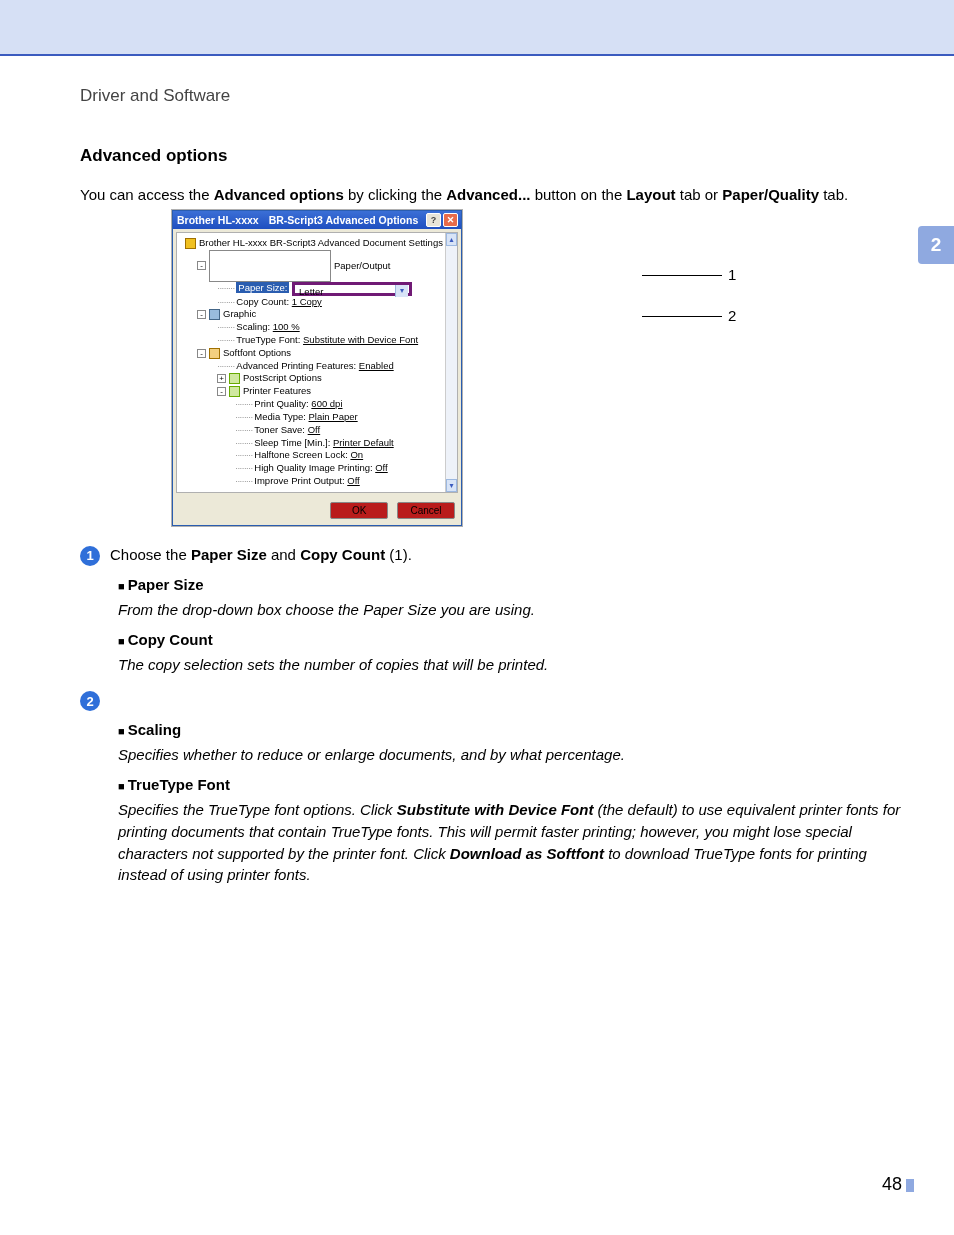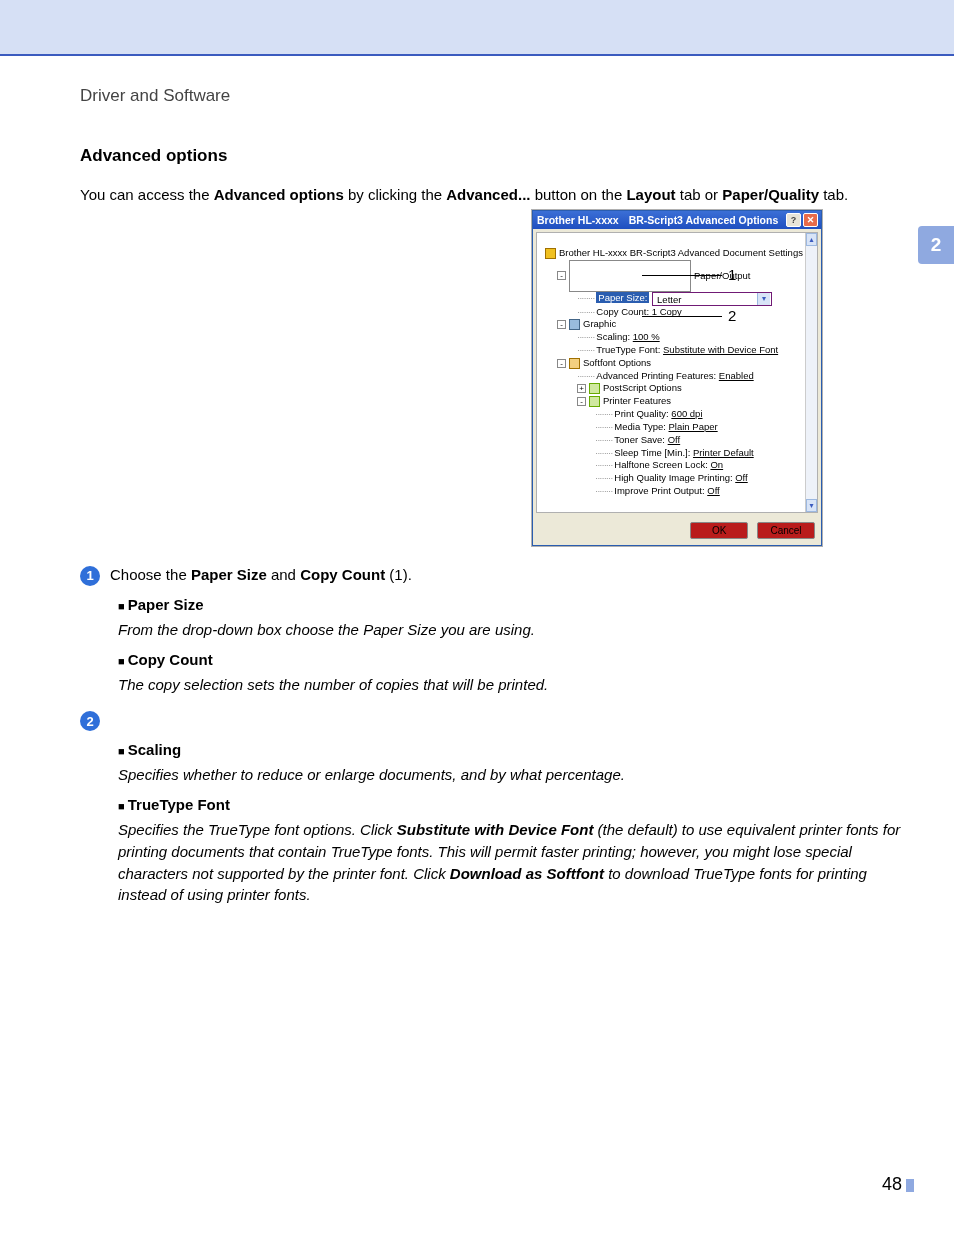"Brother HL-xxxx" div { justify-content: flex-end -> flex-start }
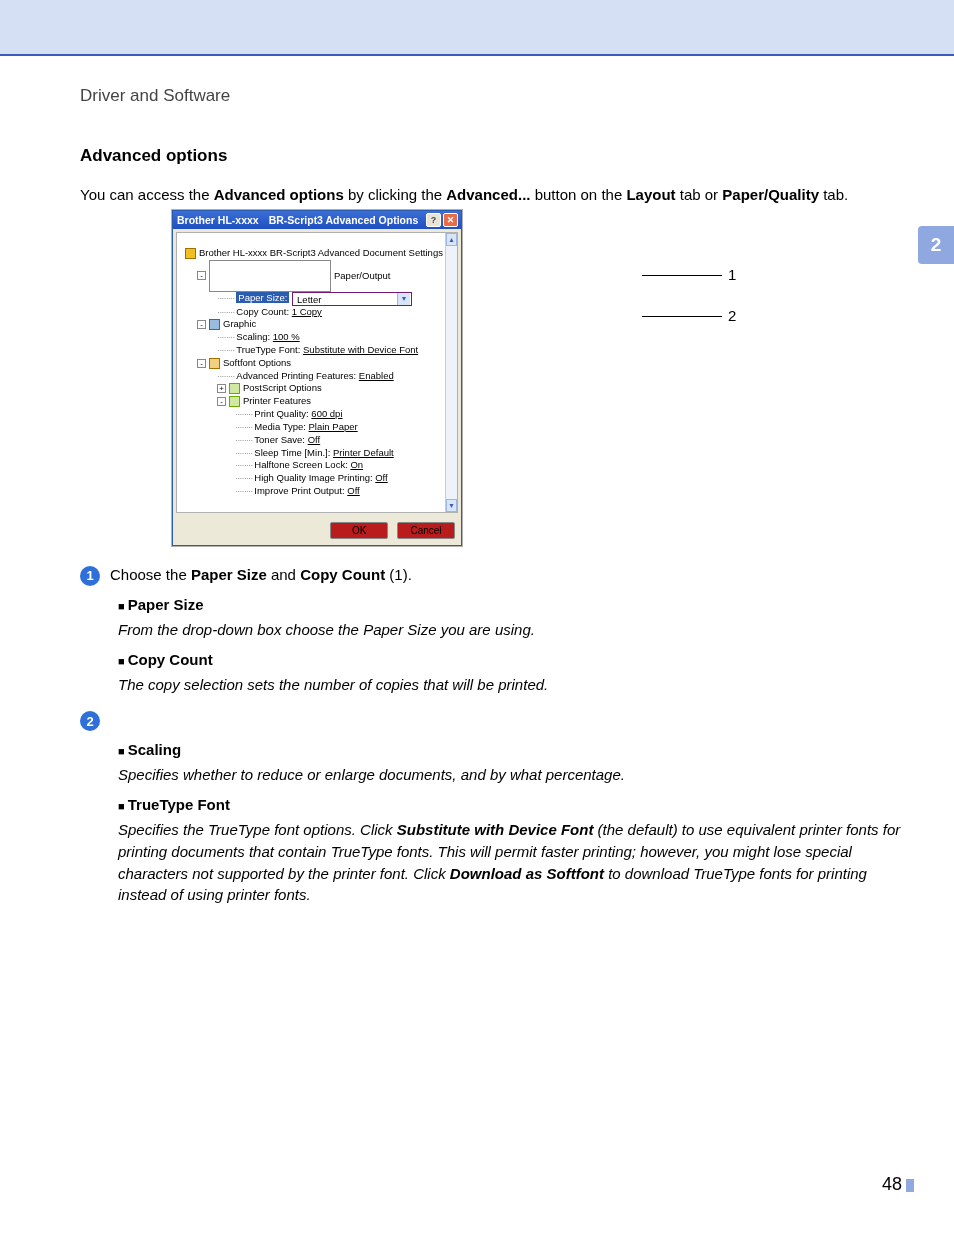"Brother HL-xxxx BR-Script3 Advanced" .tree { padding: 14px 2px -> 4px 2px }
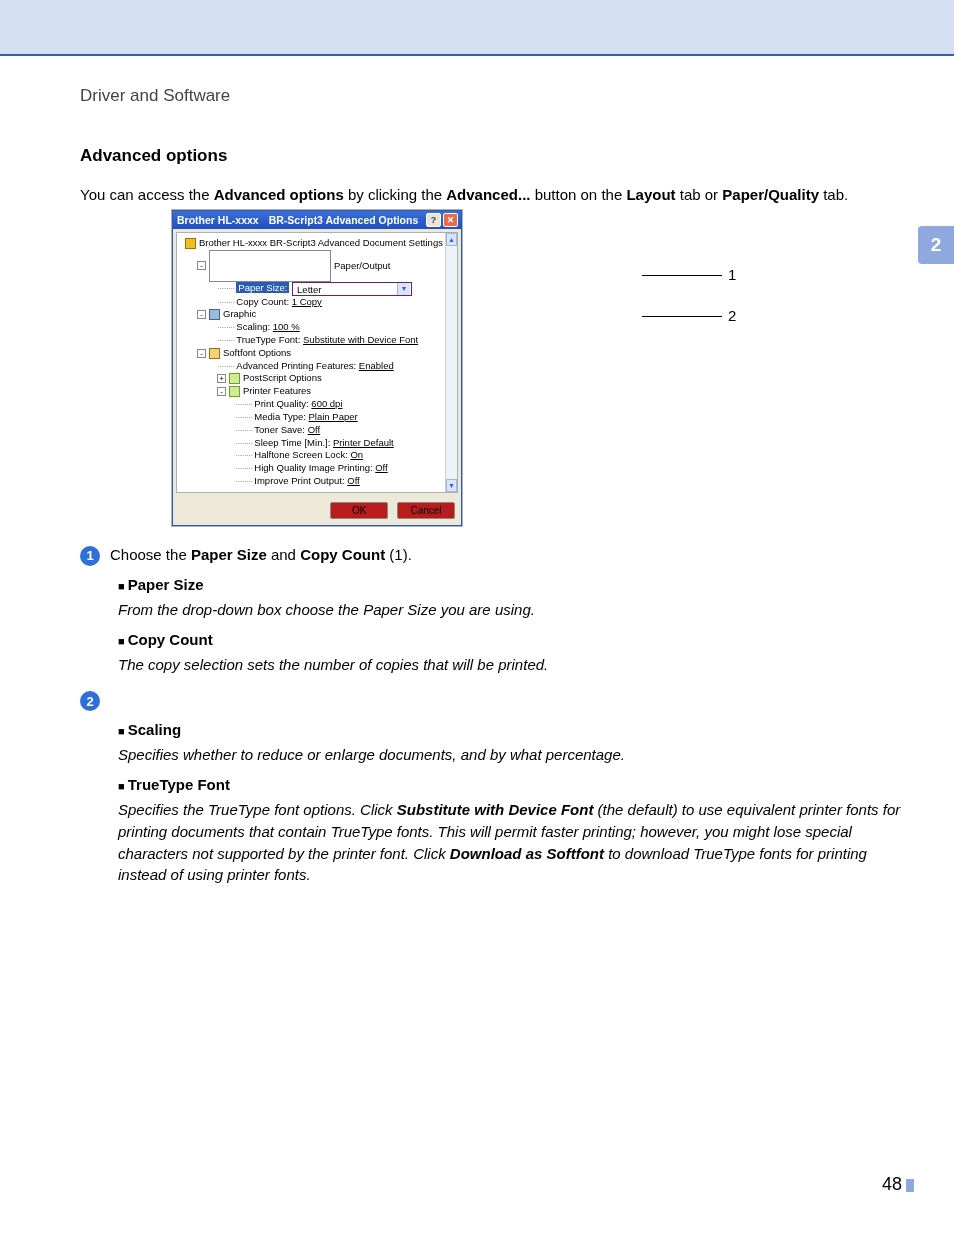"Letter" .combo { border: 1px solid #701a75 -> 3px solid #701a75 }
